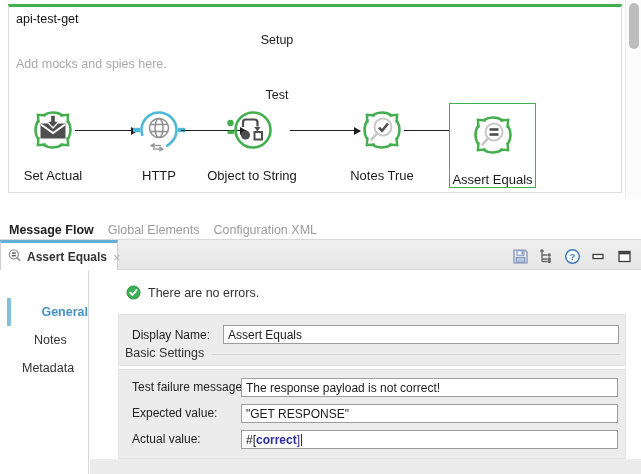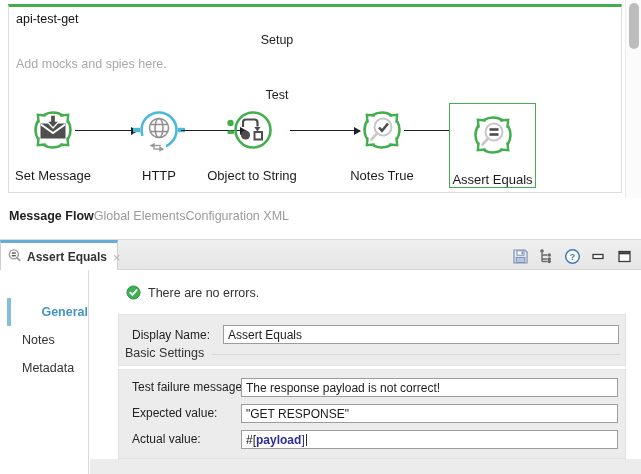"Set Message" span.clabel { text: Message -> Actual }
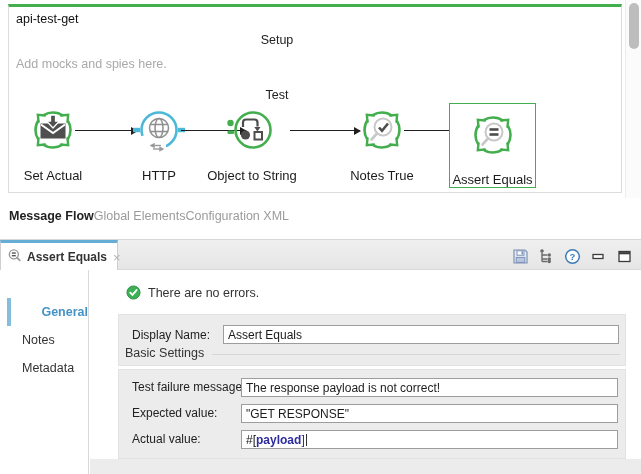"Message Flow" .editor-tabs { gap: none -> 14px; top: 209px -> 223px }
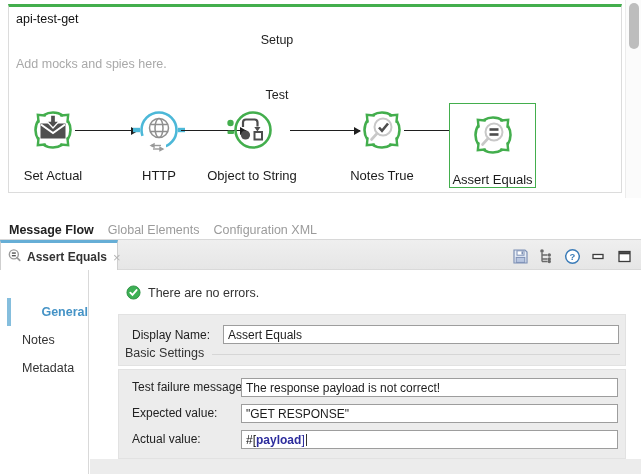"Notes" div.side-item { margin-left: none -> 12px }
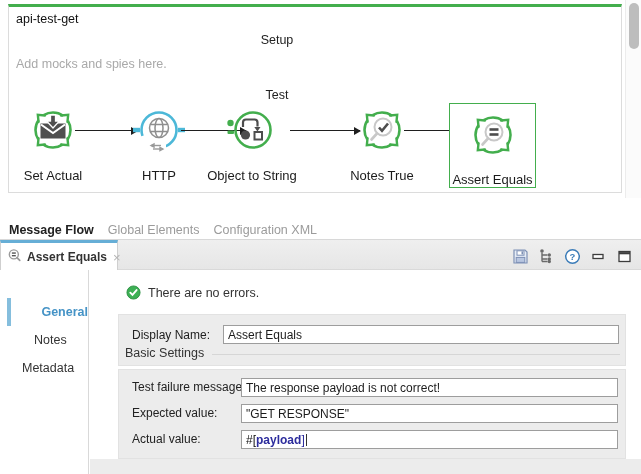"payload" span.expr-token { text: payload -> correct }
